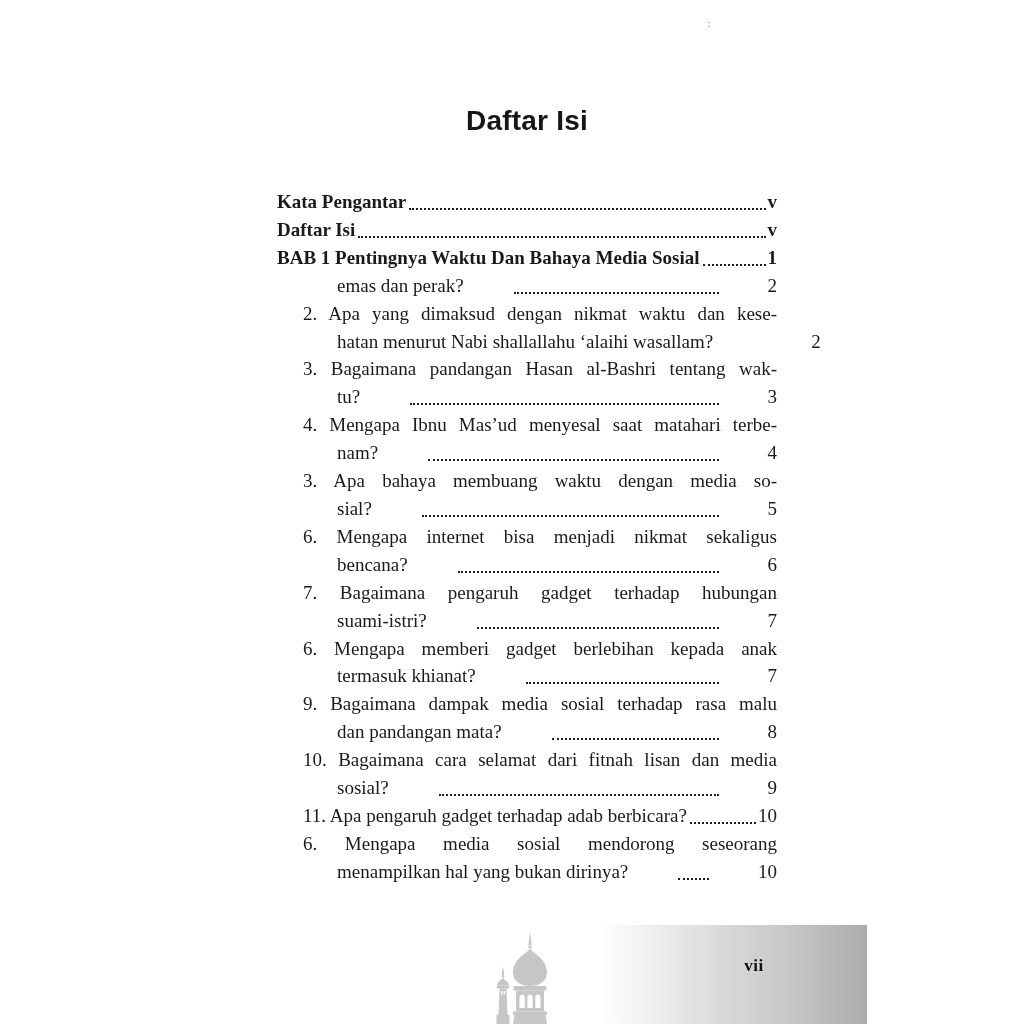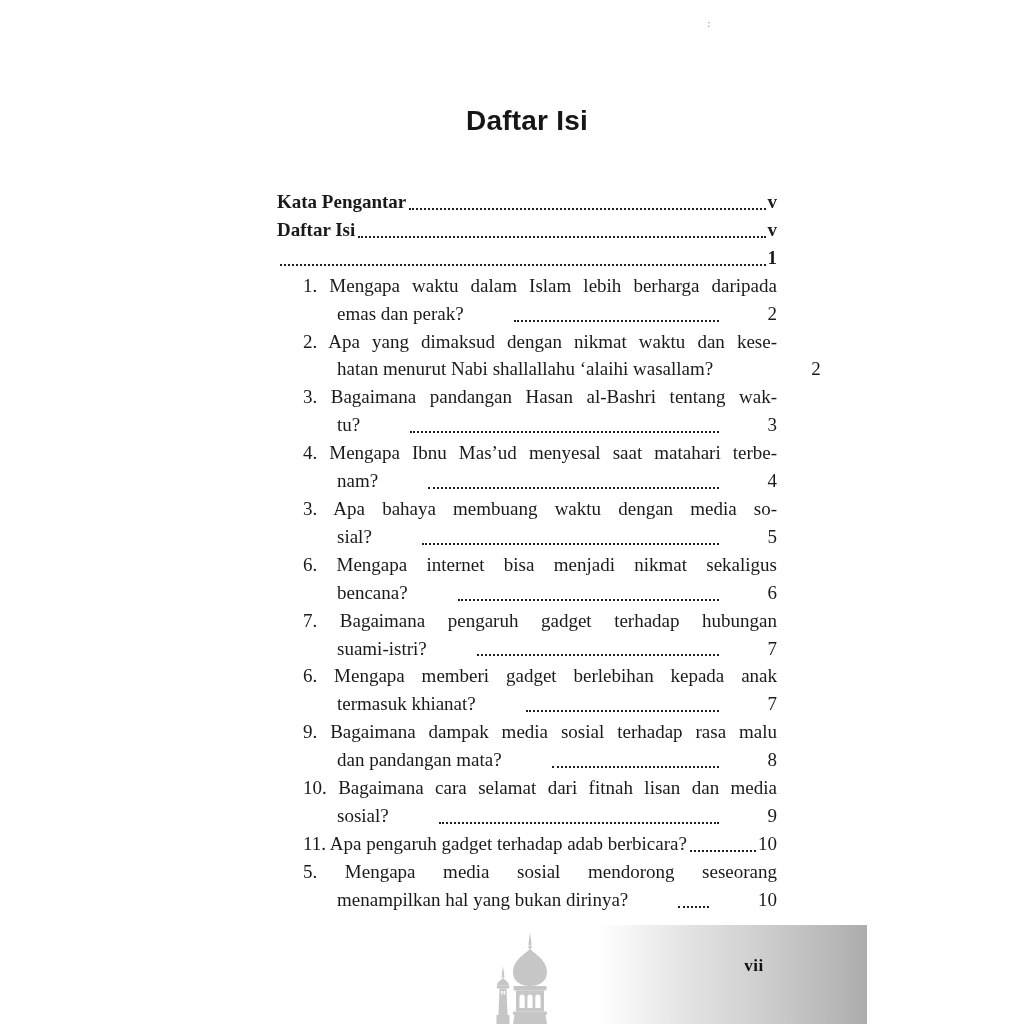"BAB 1 Pentingnya Waktu Dan" span.txt { html: none -> <span>BAB 1 Pentingnya Waktu Dan Bahaya Media Sosial</span> }
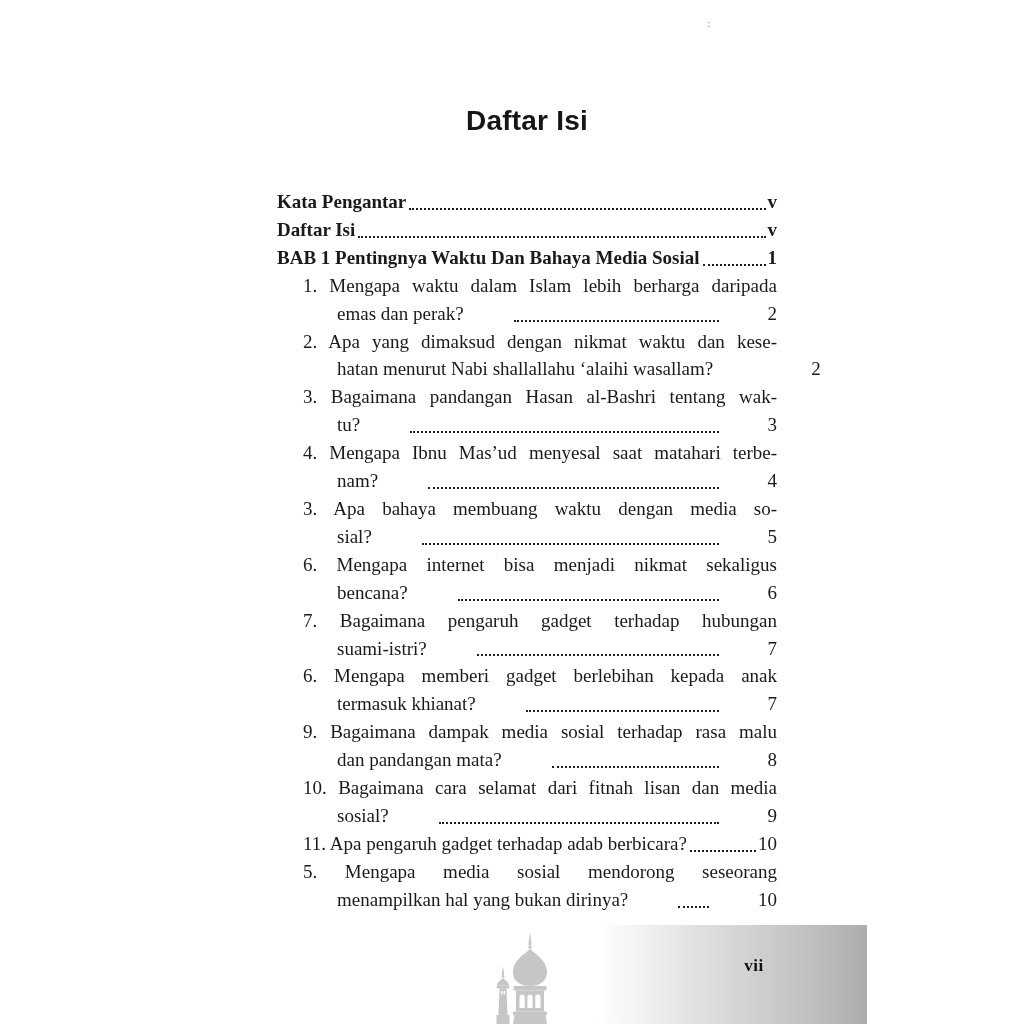"1. Mengapa waktu dalam Islam" div.line { html: <div>1. Mengapa waktu dalam Islam lebih berharga daripada</div> -> none }
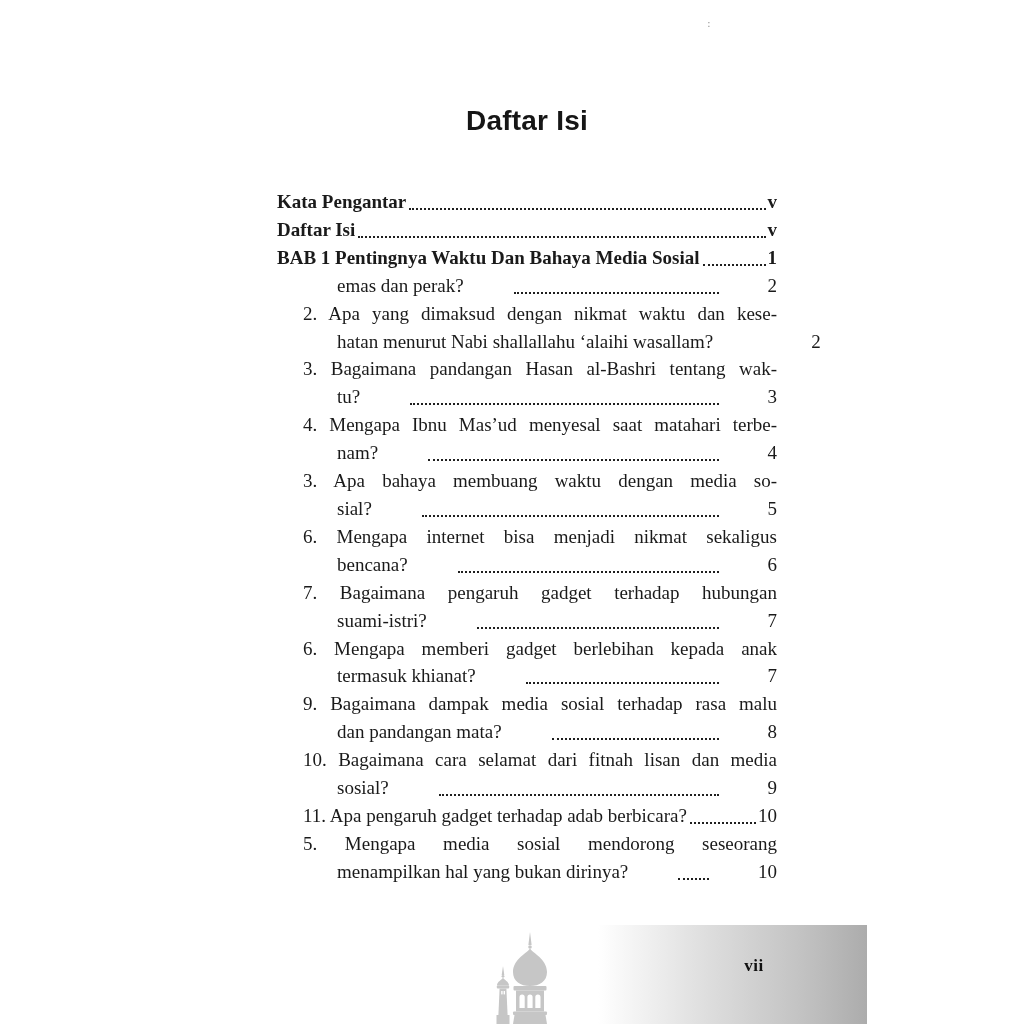"5. Mengapa media sosial mendorong" div.line { text: 5 -> 6 }
